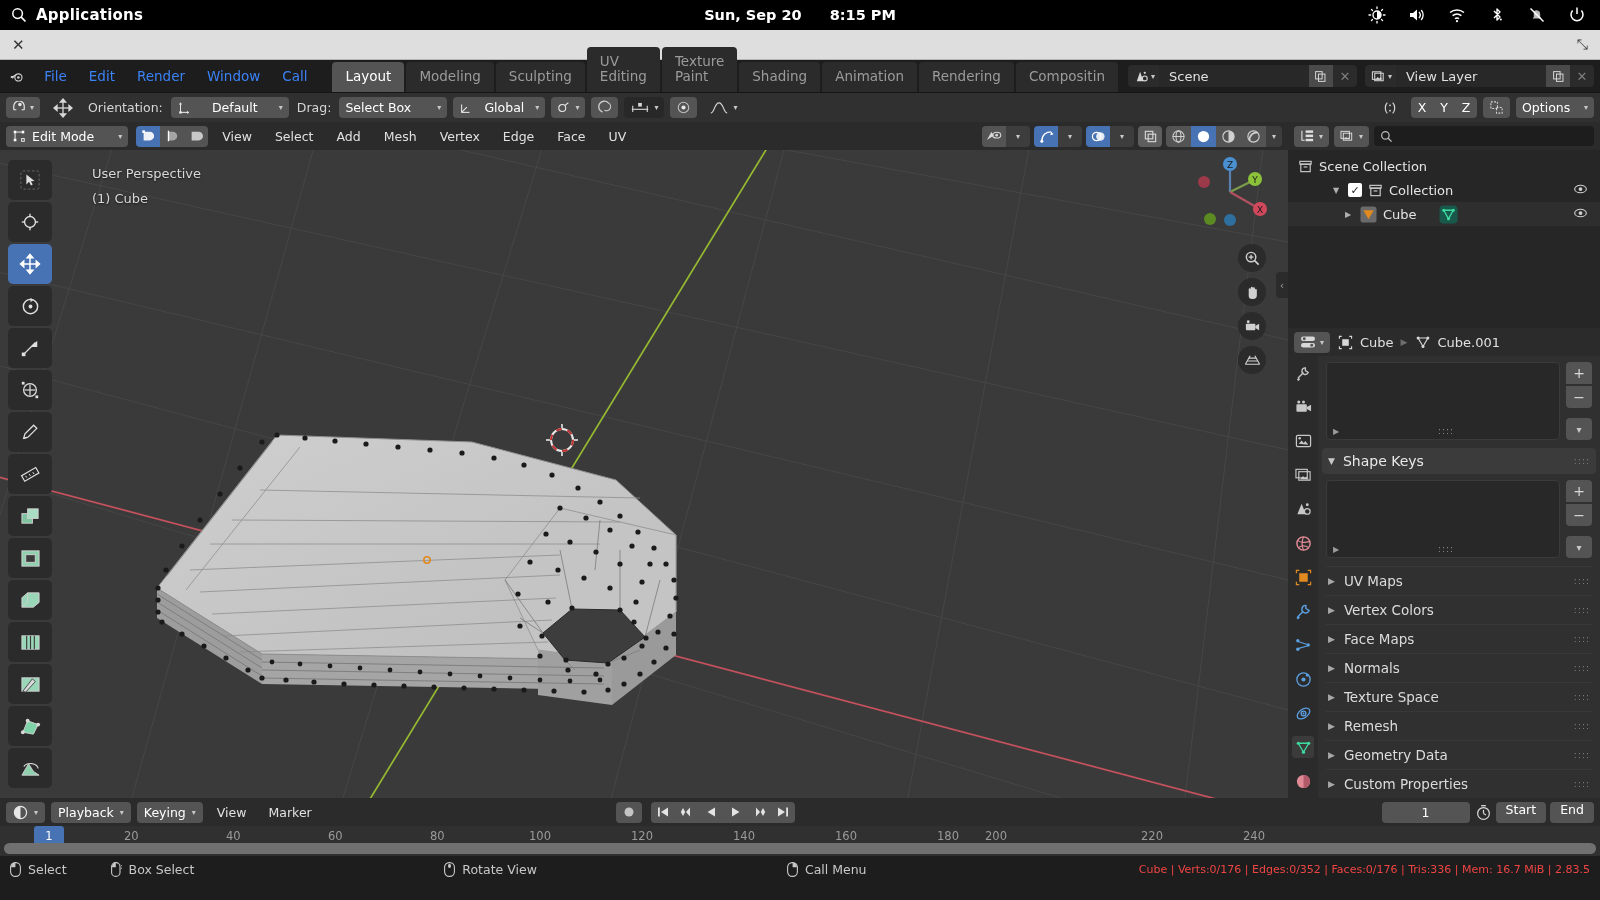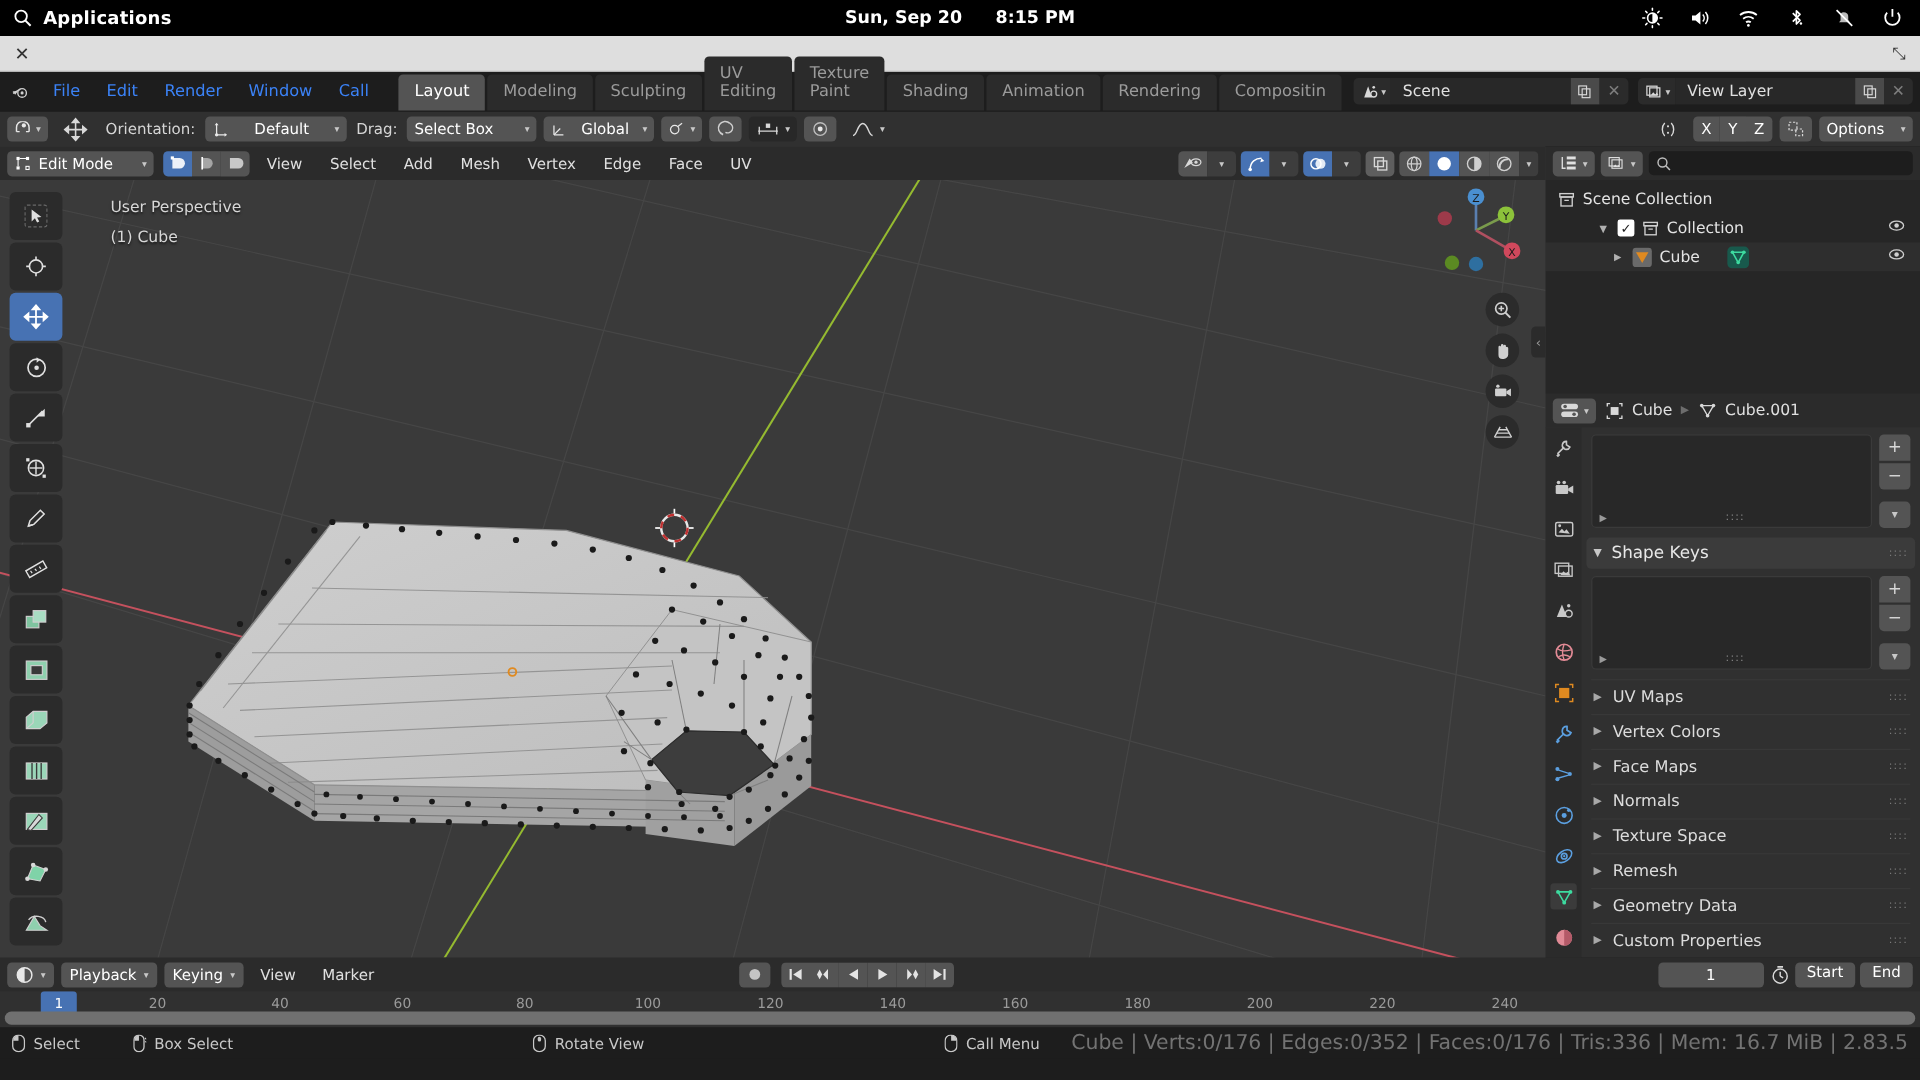"200" span.tl-tick { left: 1039px -> 985px }
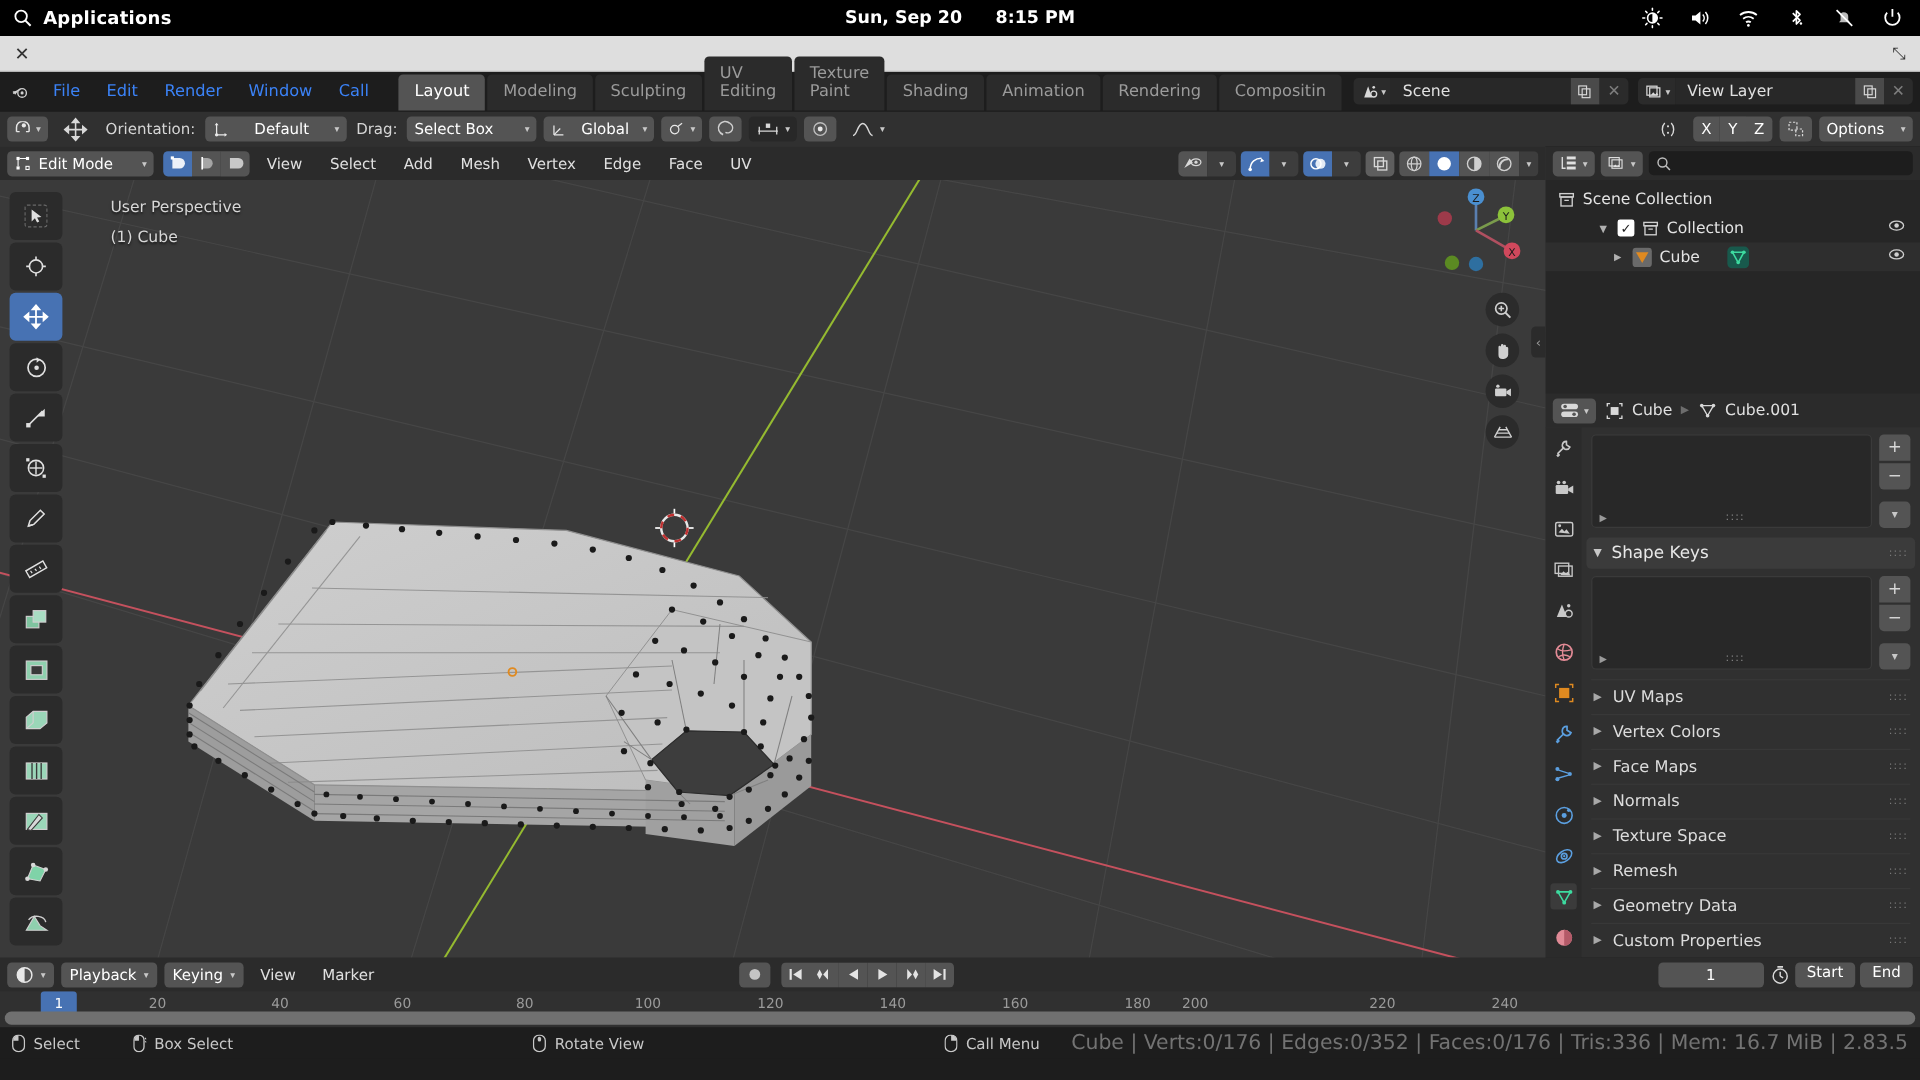"Cube | Verts:0/176 | Edges:0/352" .sb-right { color: #737373 -> #ef4444; font-size: 17px -> 11px }
